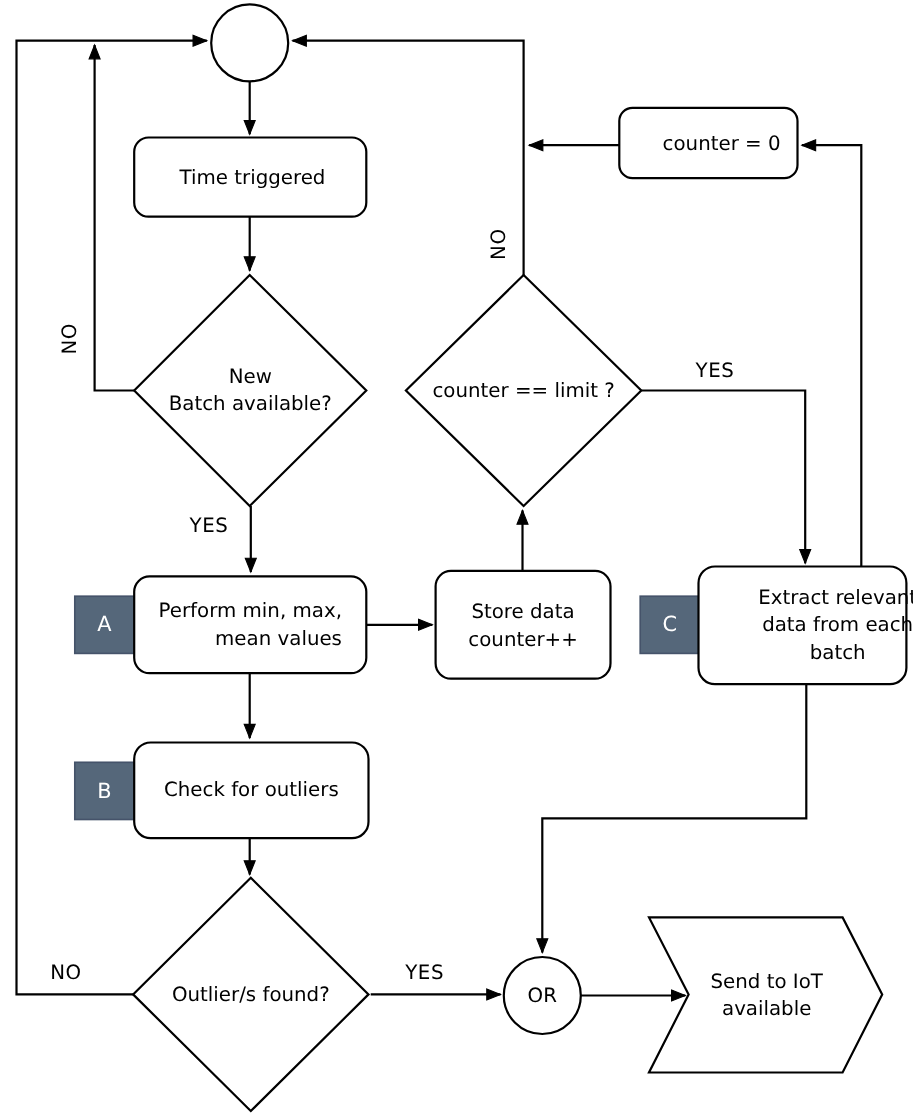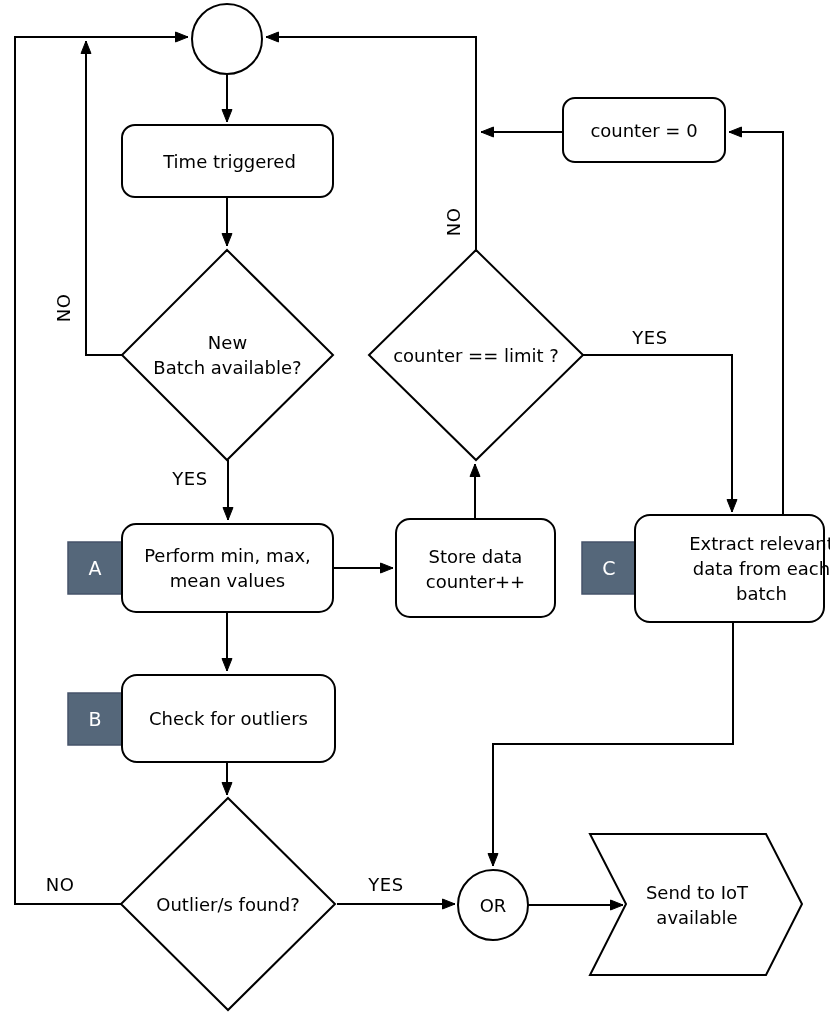"counter = 0" div.lbl { padding-left: none -> 12px }
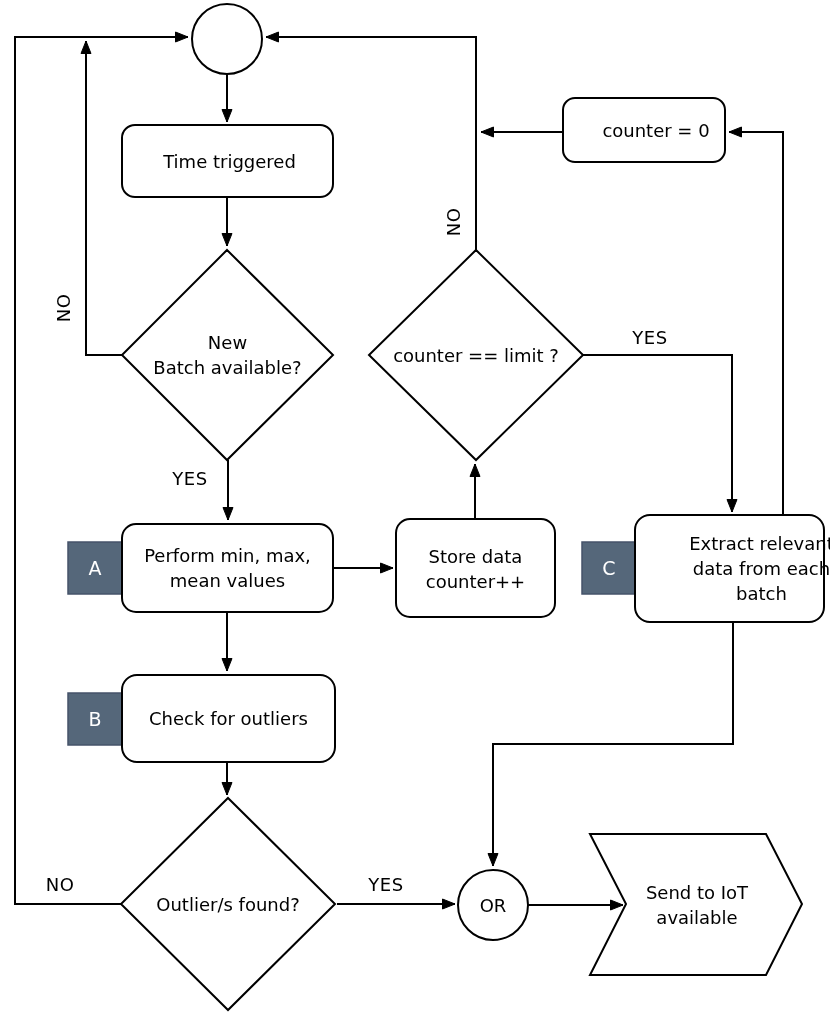"Perform min, max," div.lbl { text-align: none -> right }
